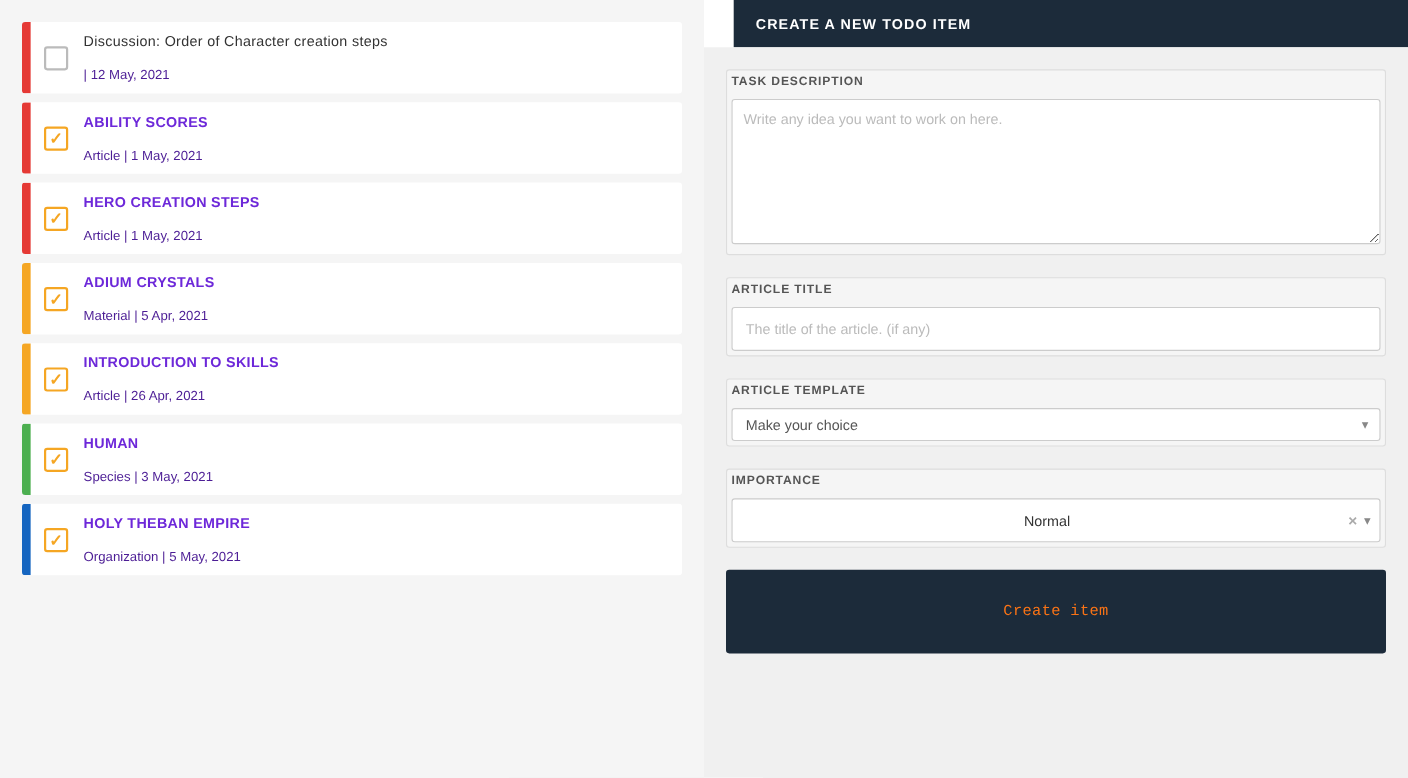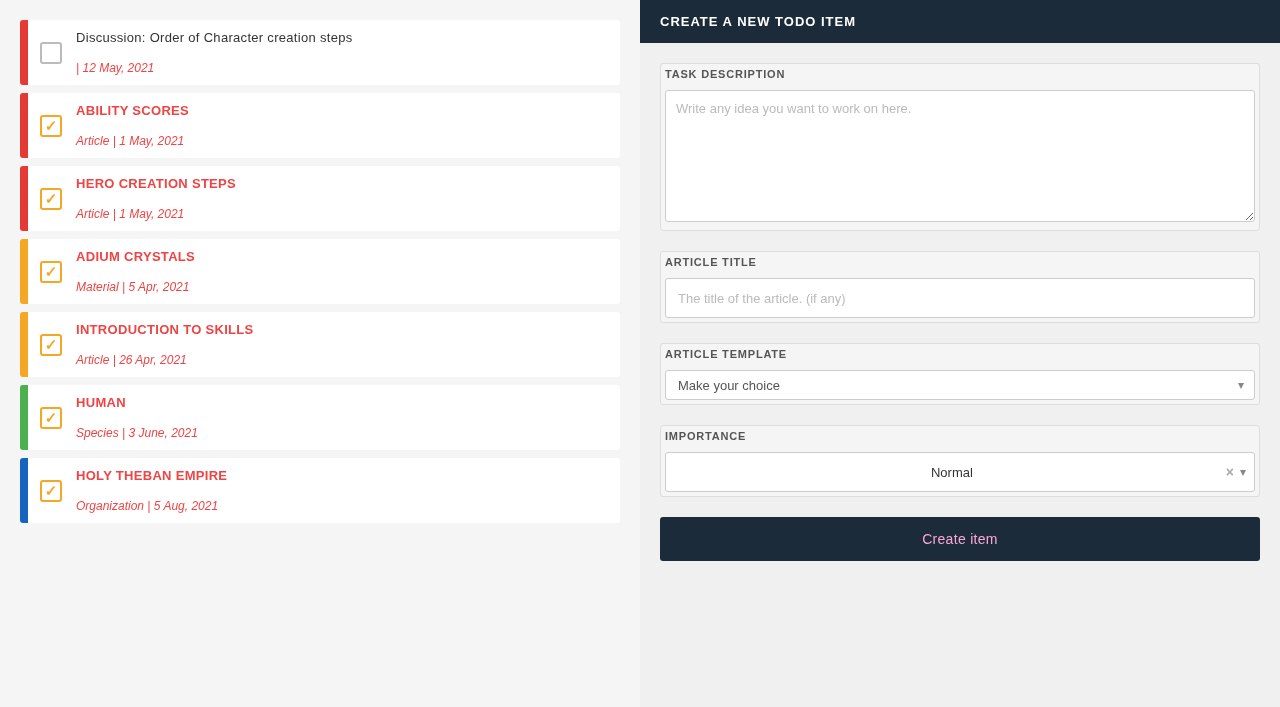"CREATE A NEW TODO ITEM" .right-header { margin-left: none -> 27px }
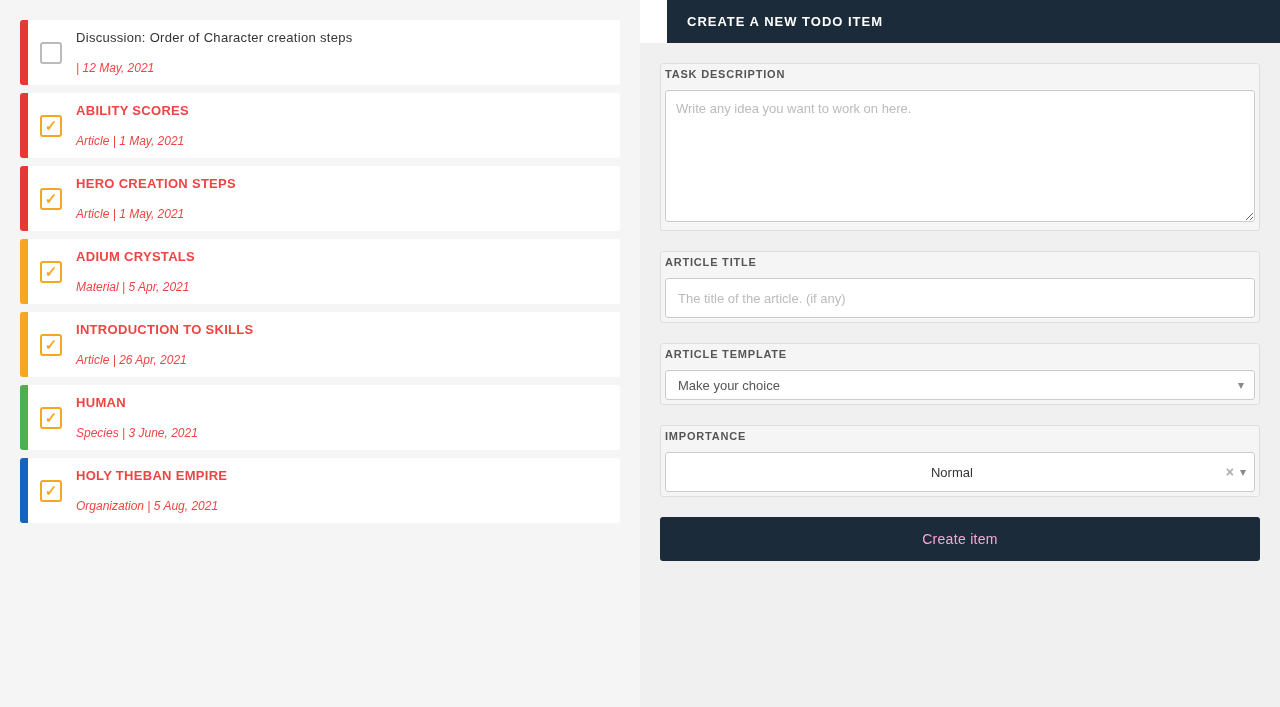"| 12 May, 2021" .todo-meta { color: #ef4444 -> #4c1d95; font-style: italic -> none }
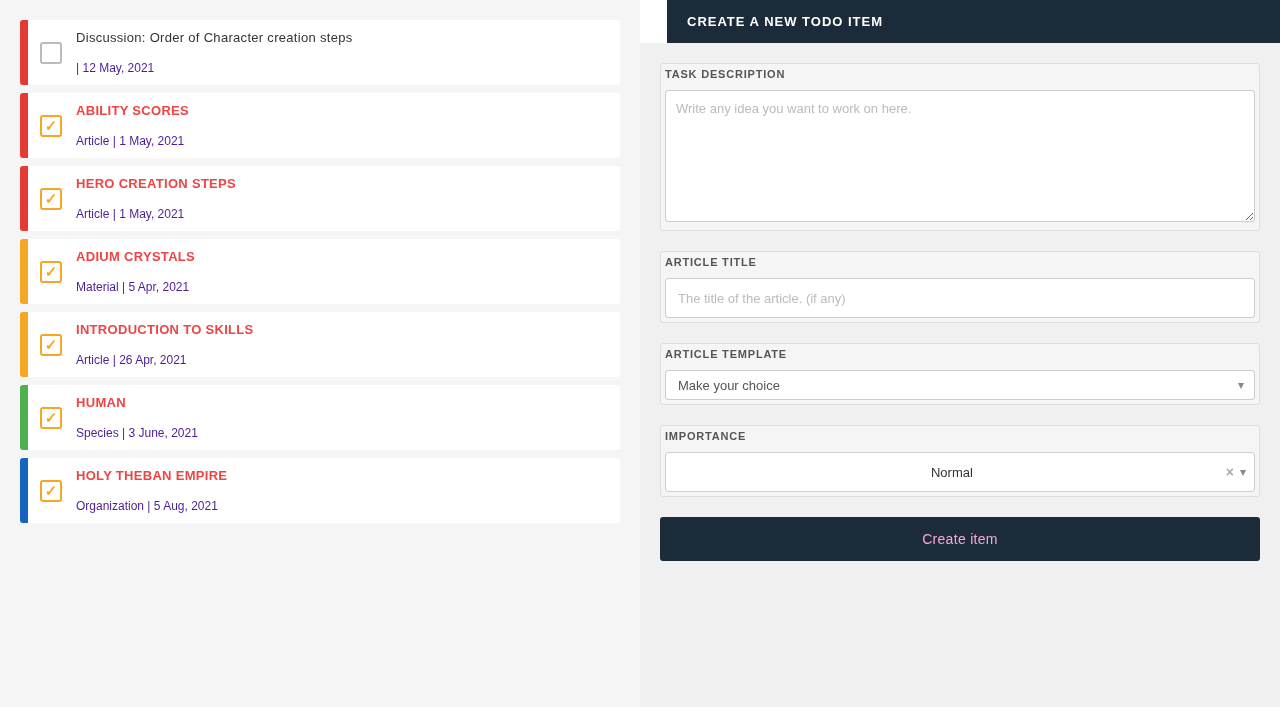"ABILITY SCORES" .todo-title { color: #ef4444 -> #6d28d9 }
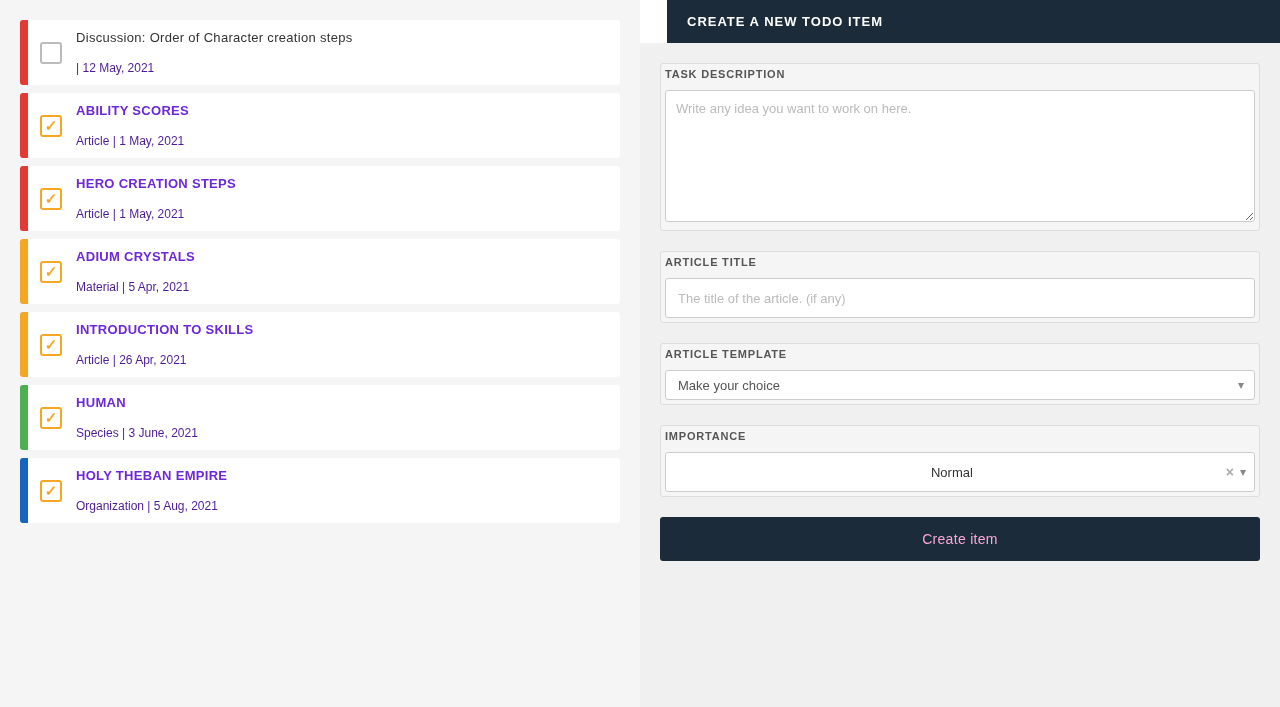"Species | 3 June, 2021" span.todo-meta { text: June -> May }
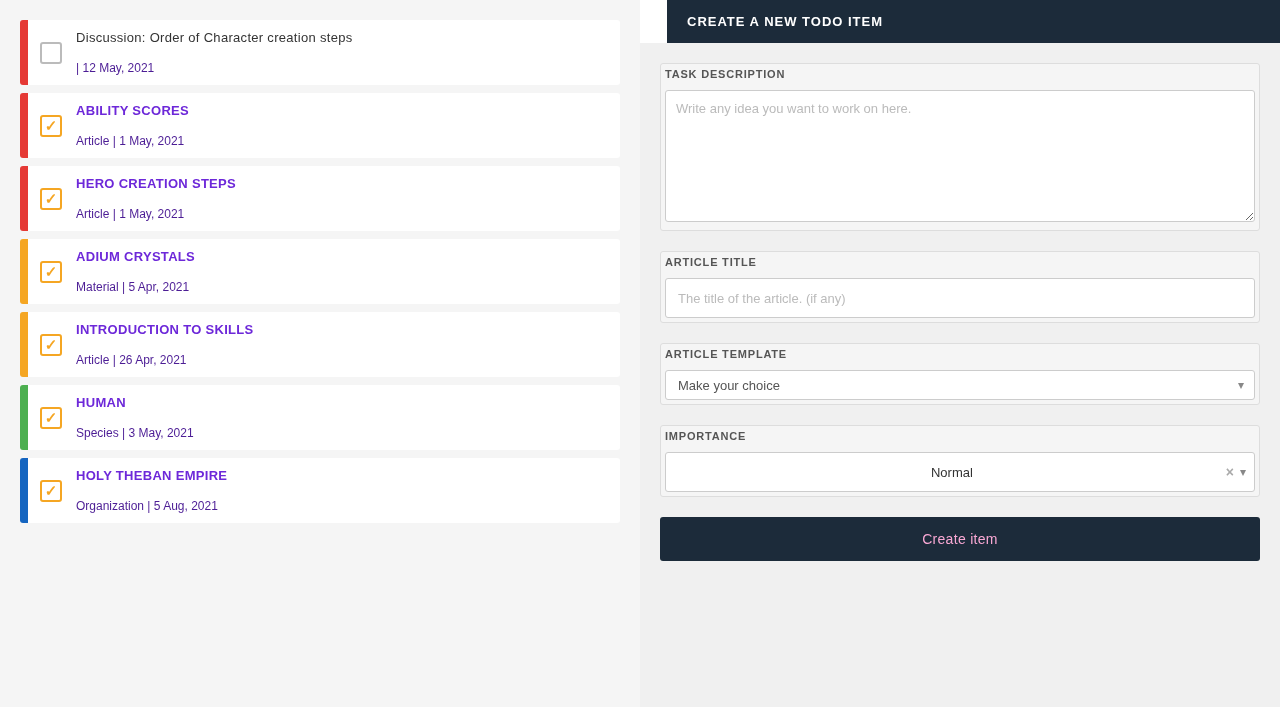"Organization | 5 Aug, 2021" span.todo-meta { text: Aug -> May }
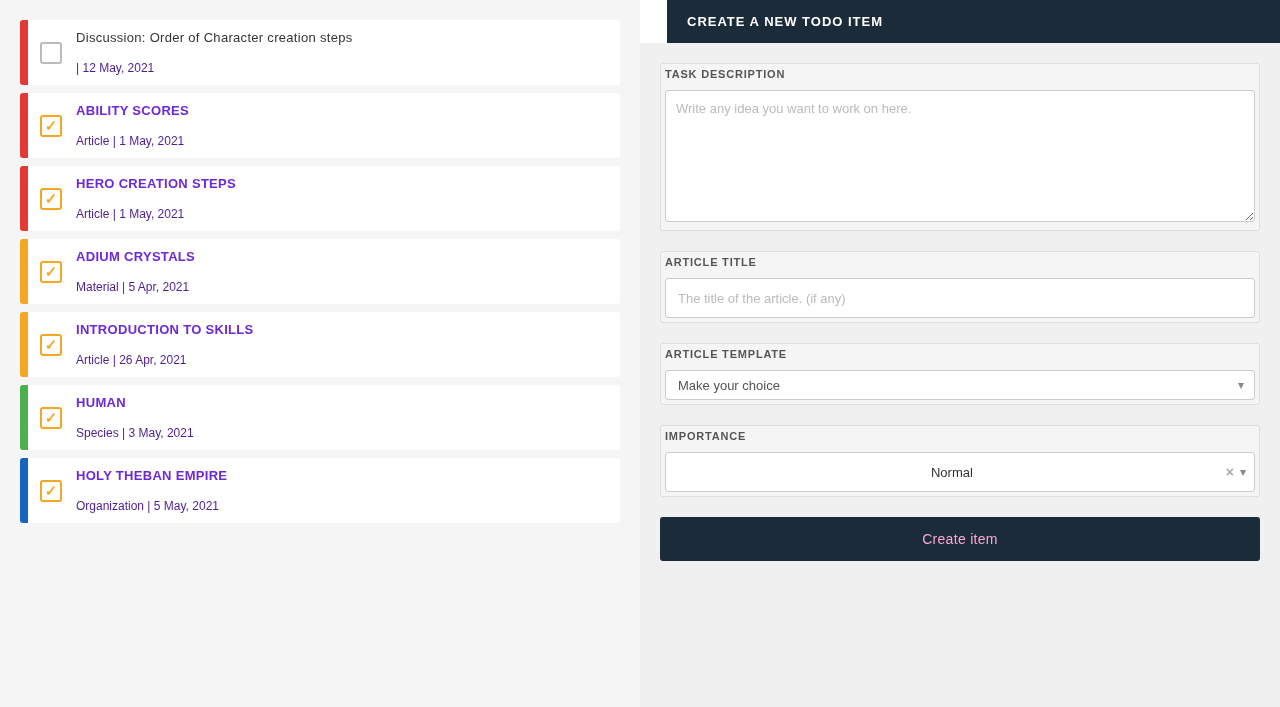"Create item" .create-btn { color: #f9a8d4 -> #f97316; font-family: Liberation Sans, sans-serif -> Liberation Mono, monospace; padding: 14px -> 30px }
